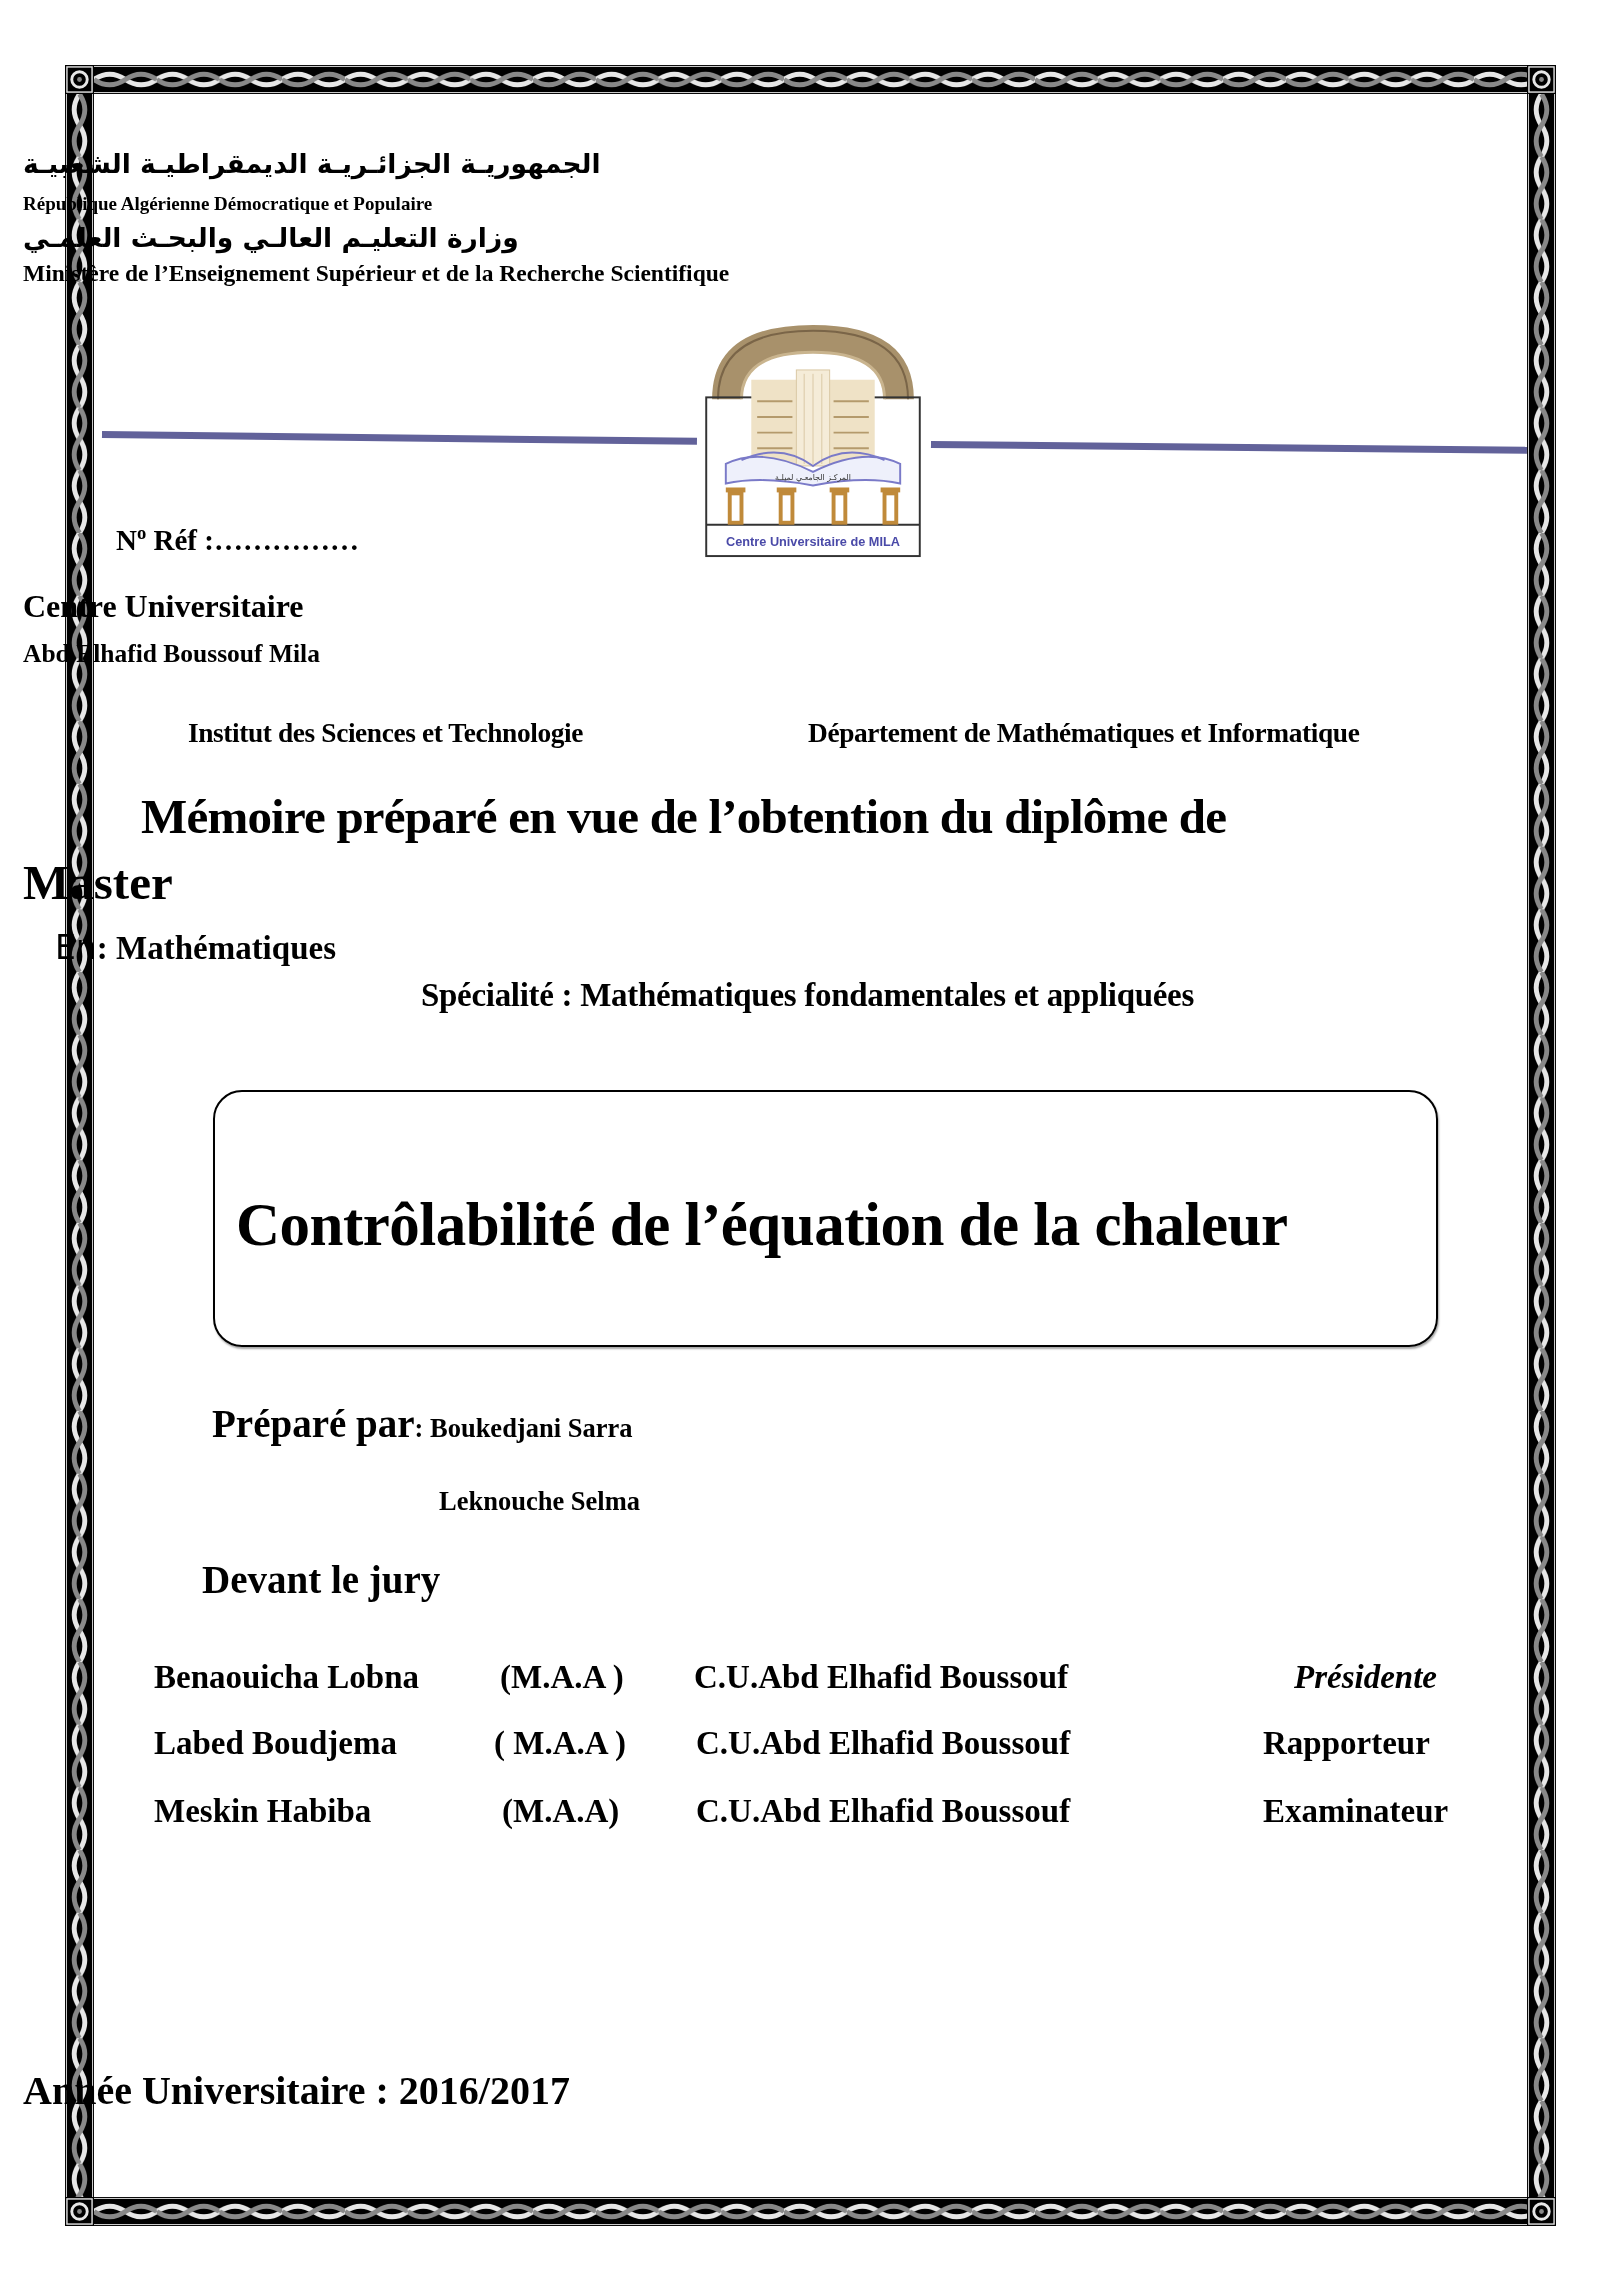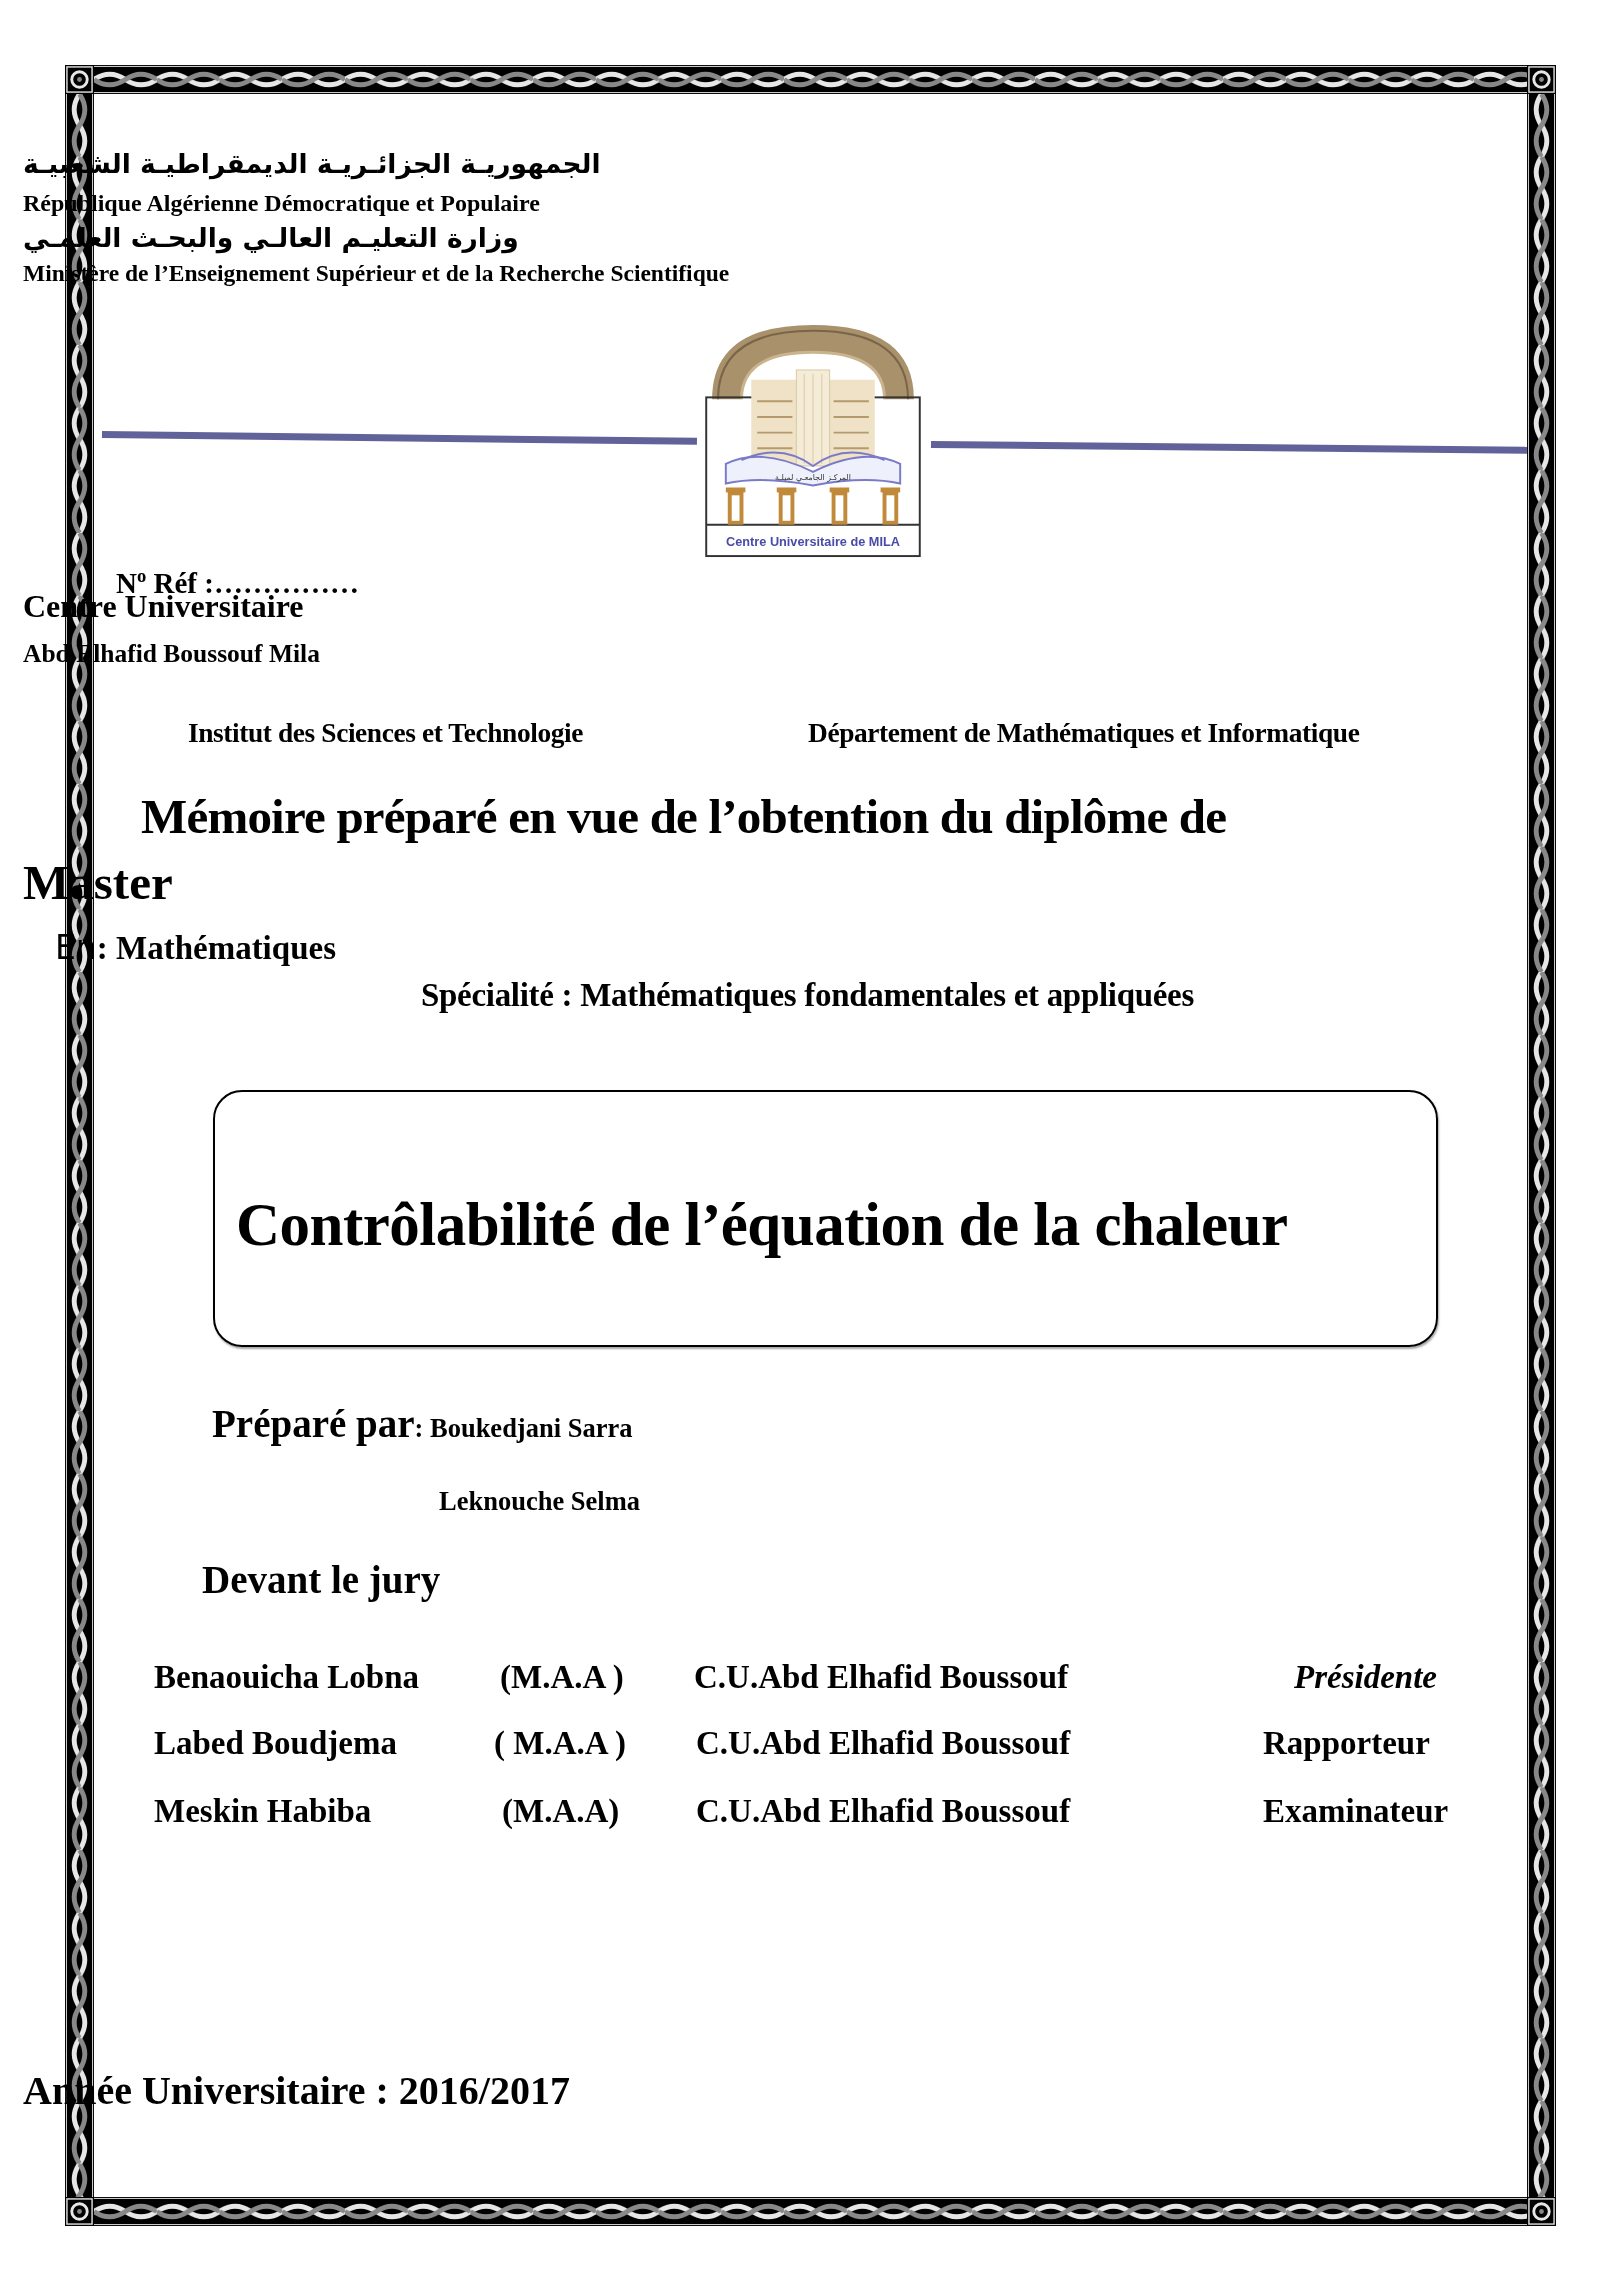"République Algérienne Démocratique et" div.abs { font-size: 24px -> 19px }
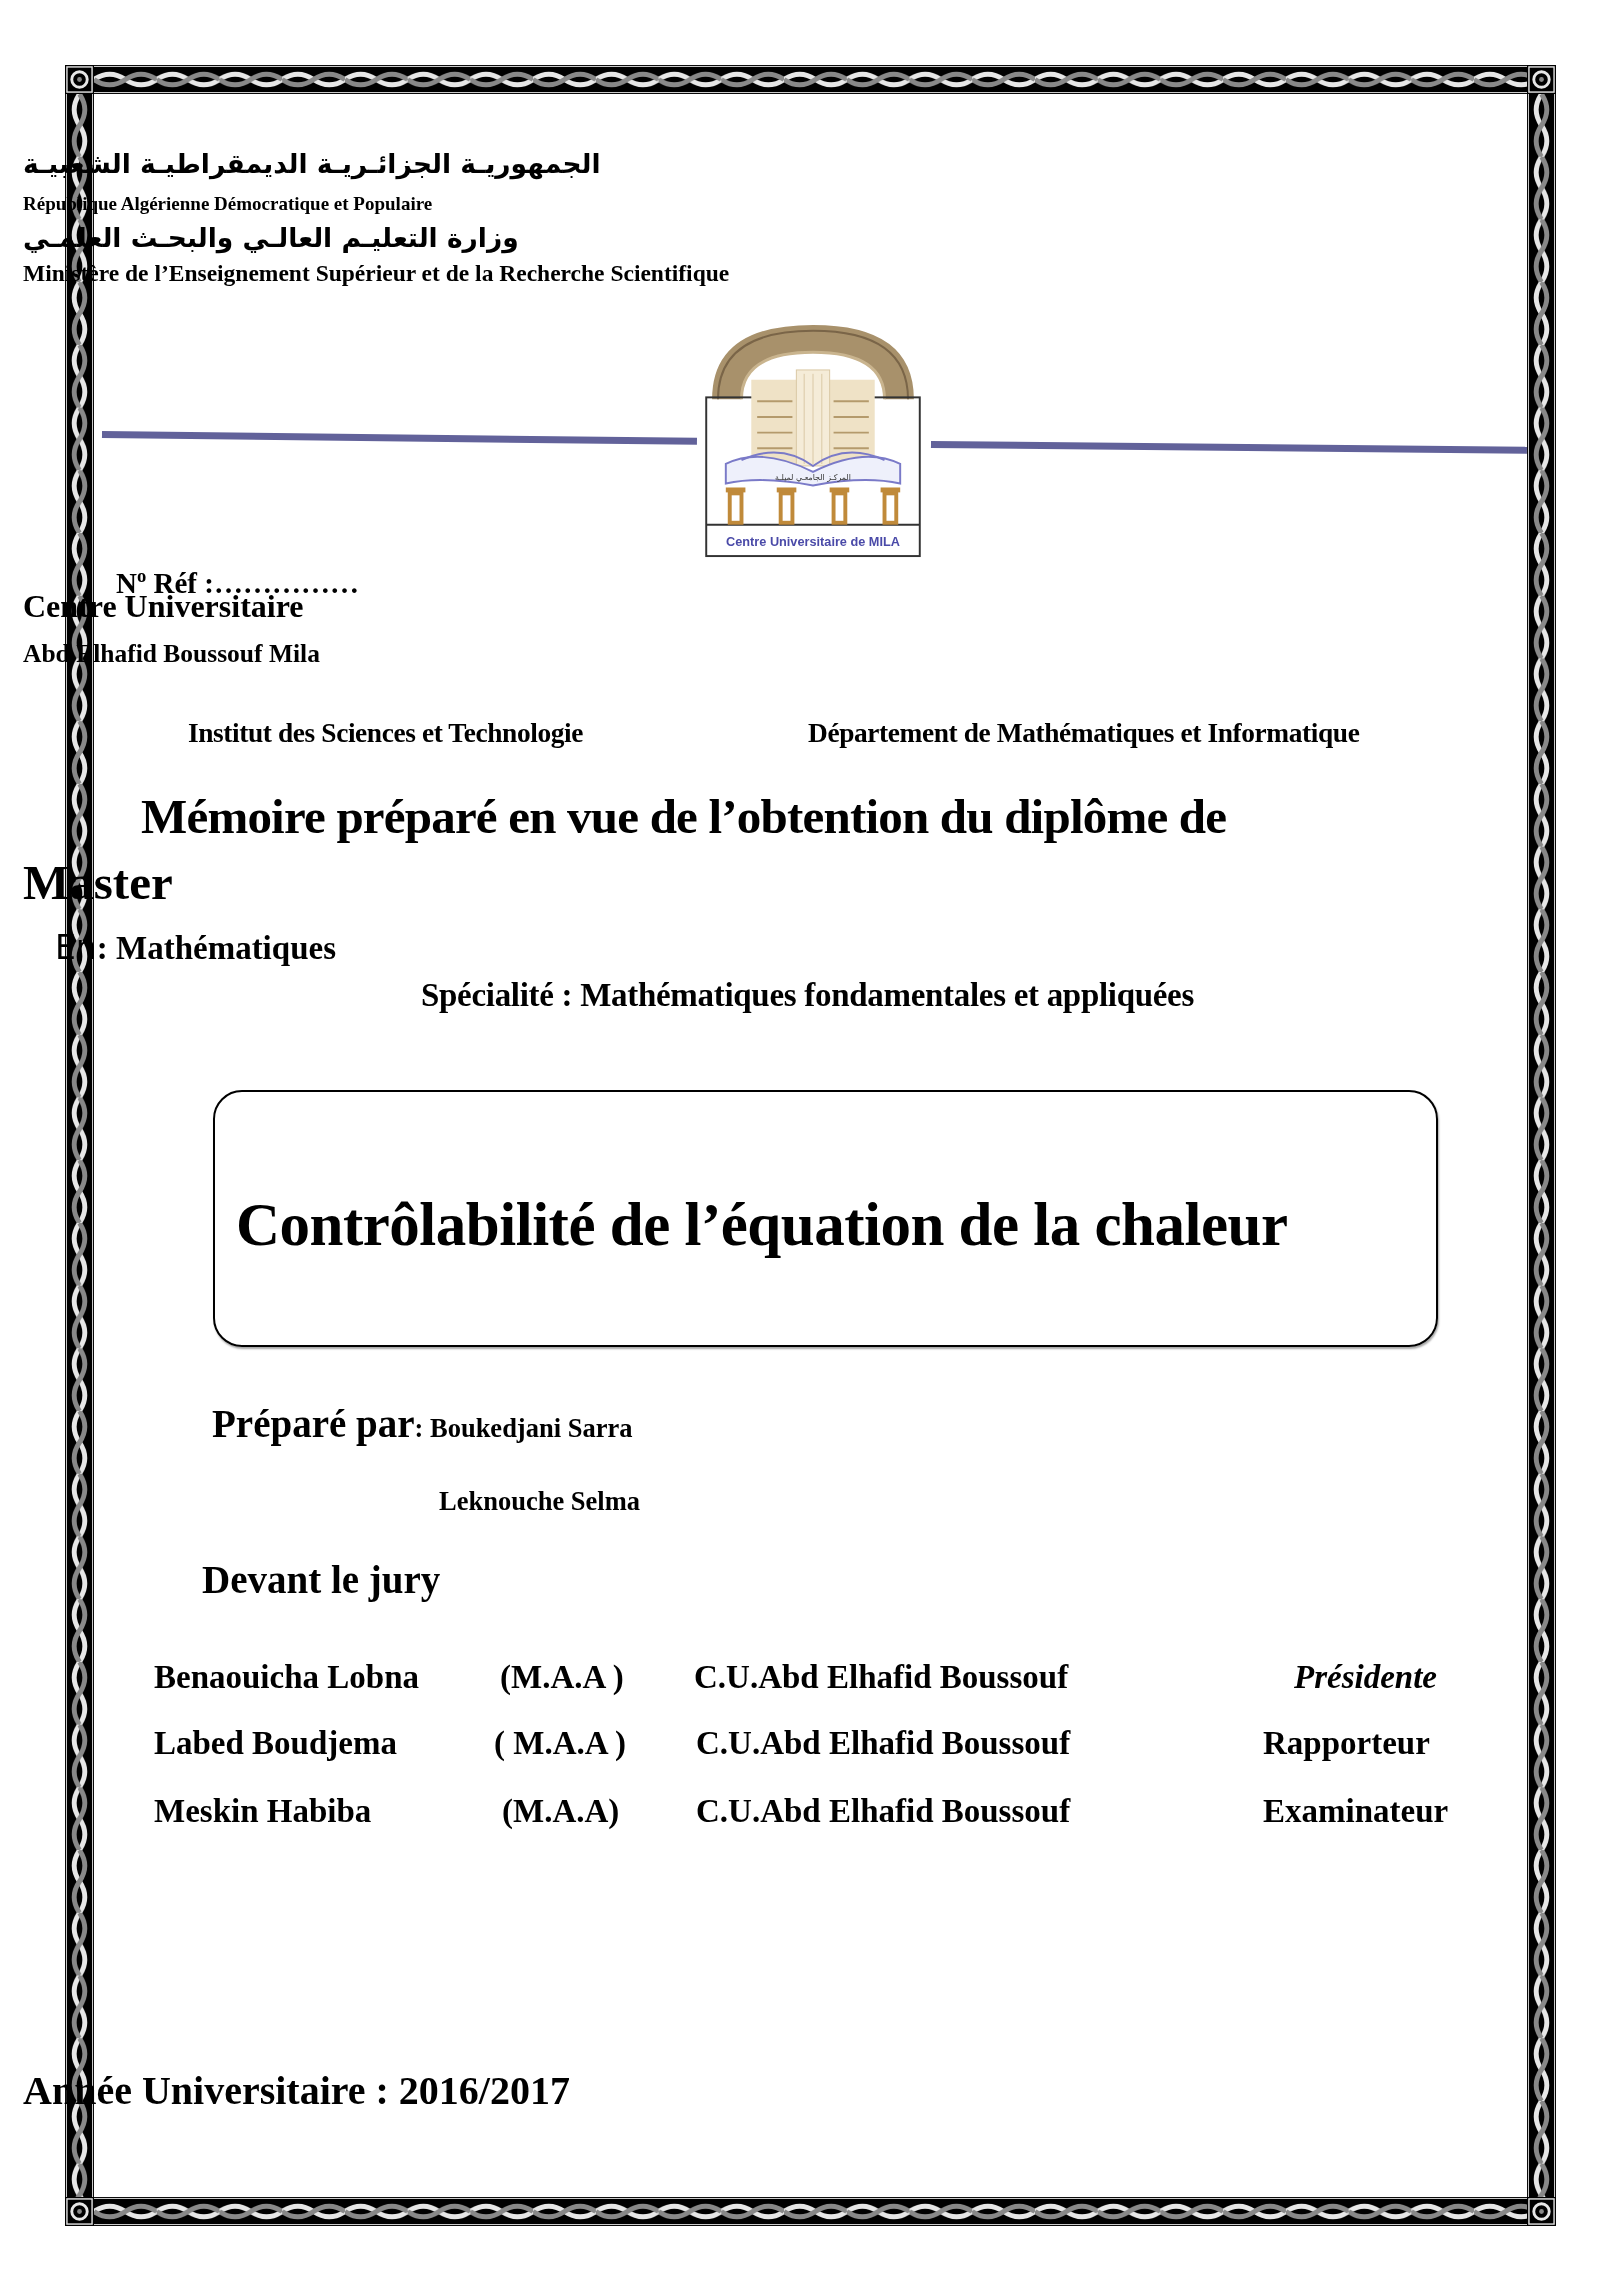"No Réf :……………" div.abs { margin-top: 43px -> none }
